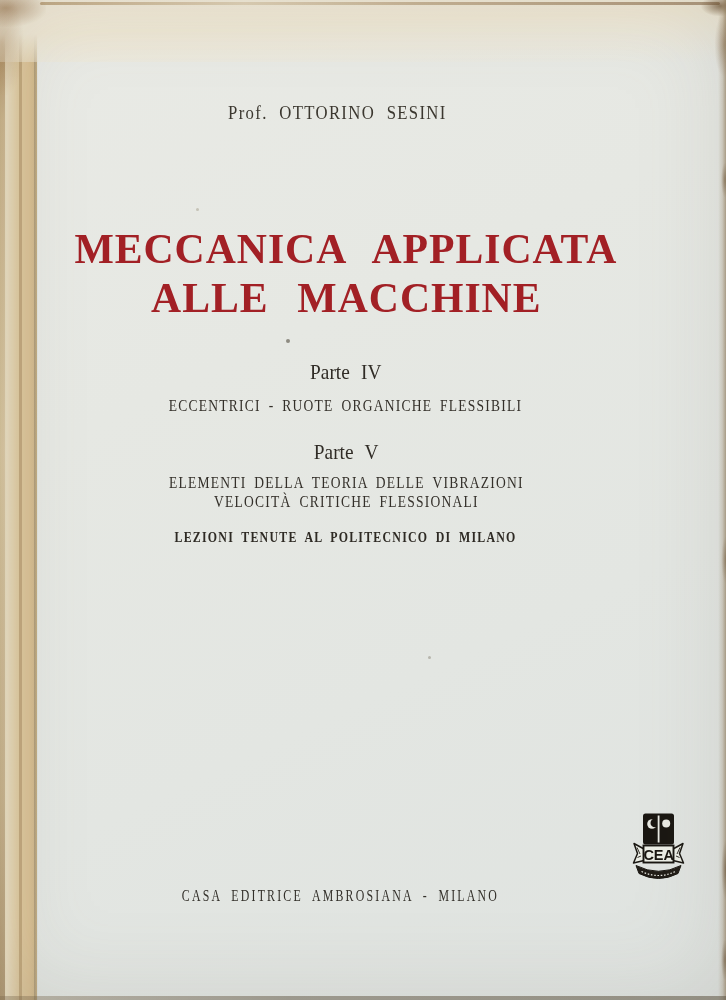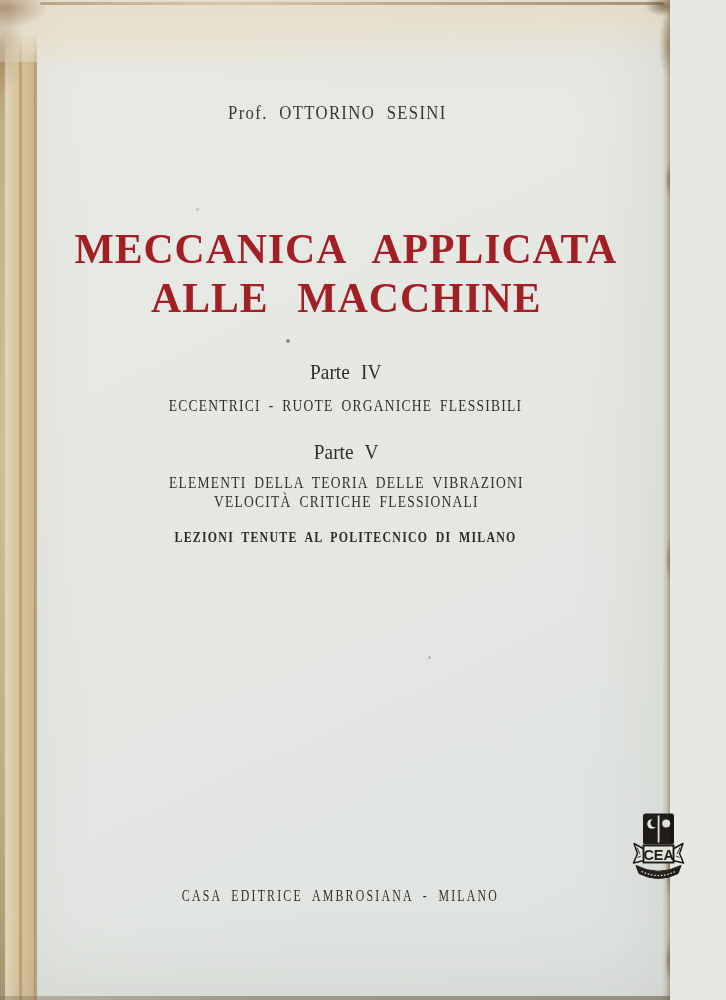"Prof. OTTORINO SESINI" .book { width: 670px -> 726px }
